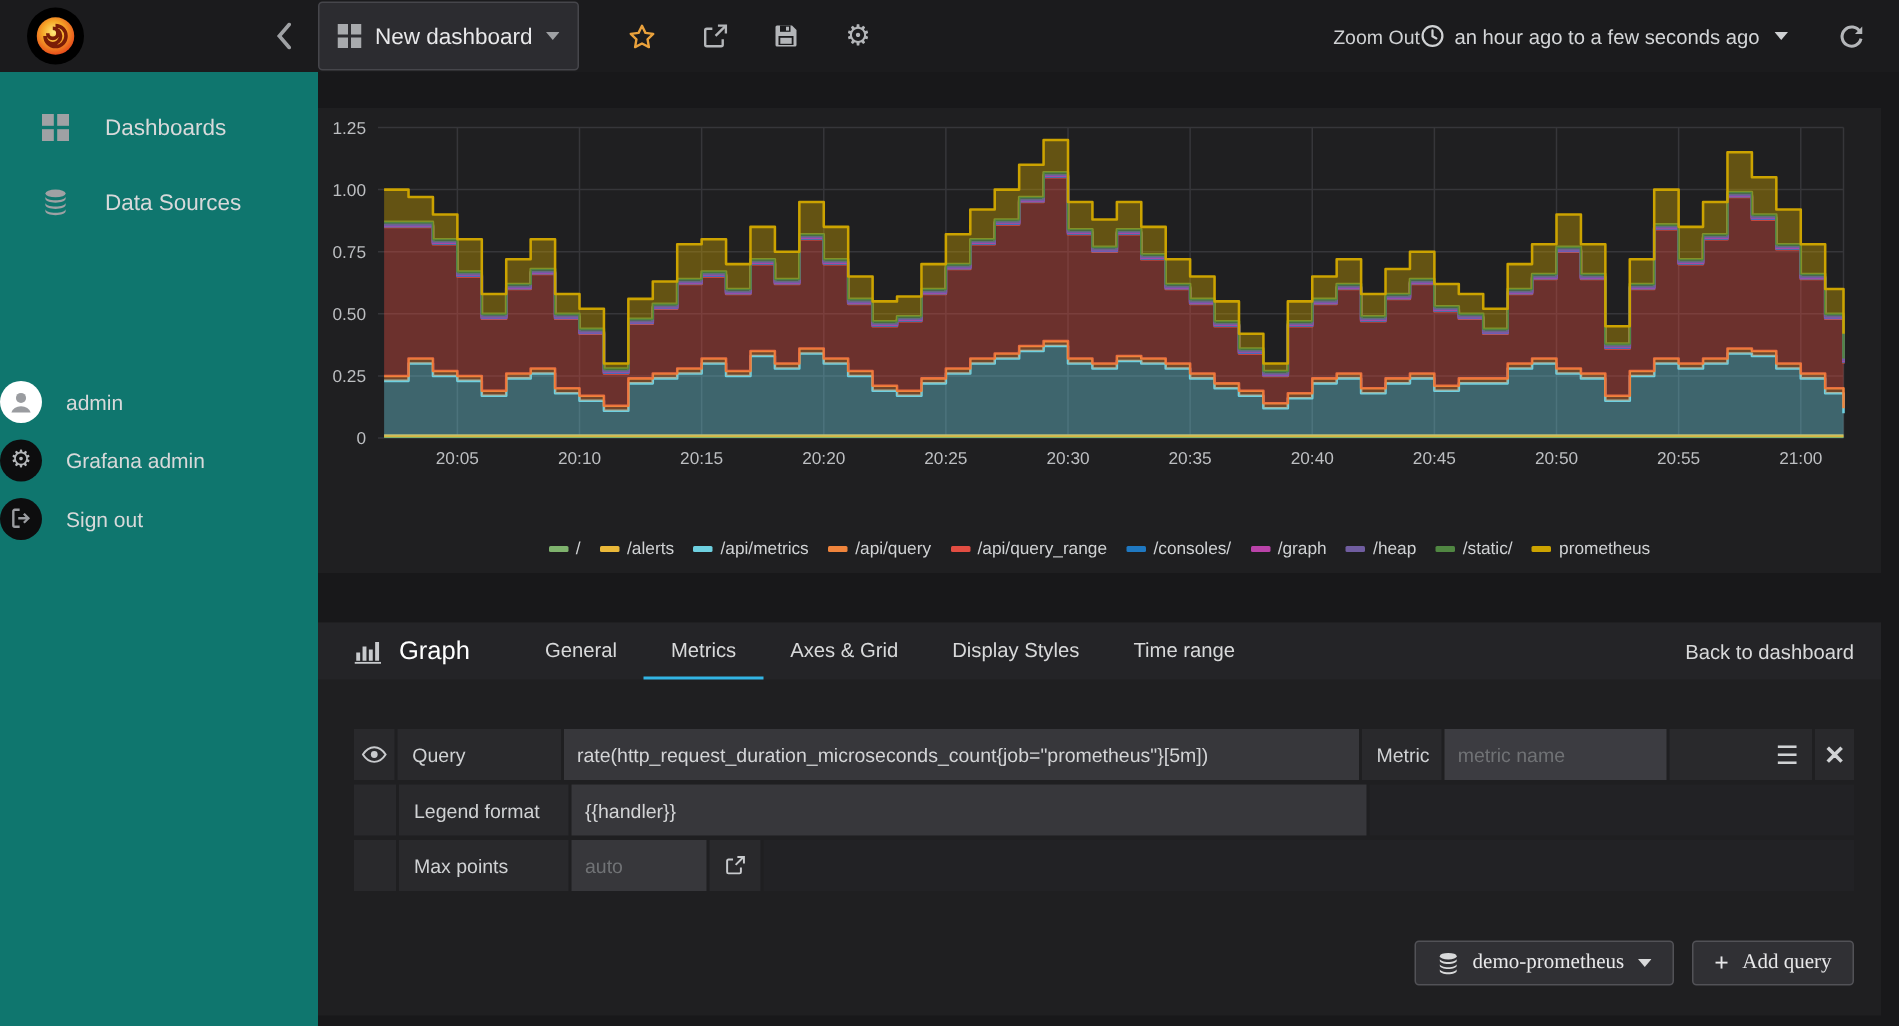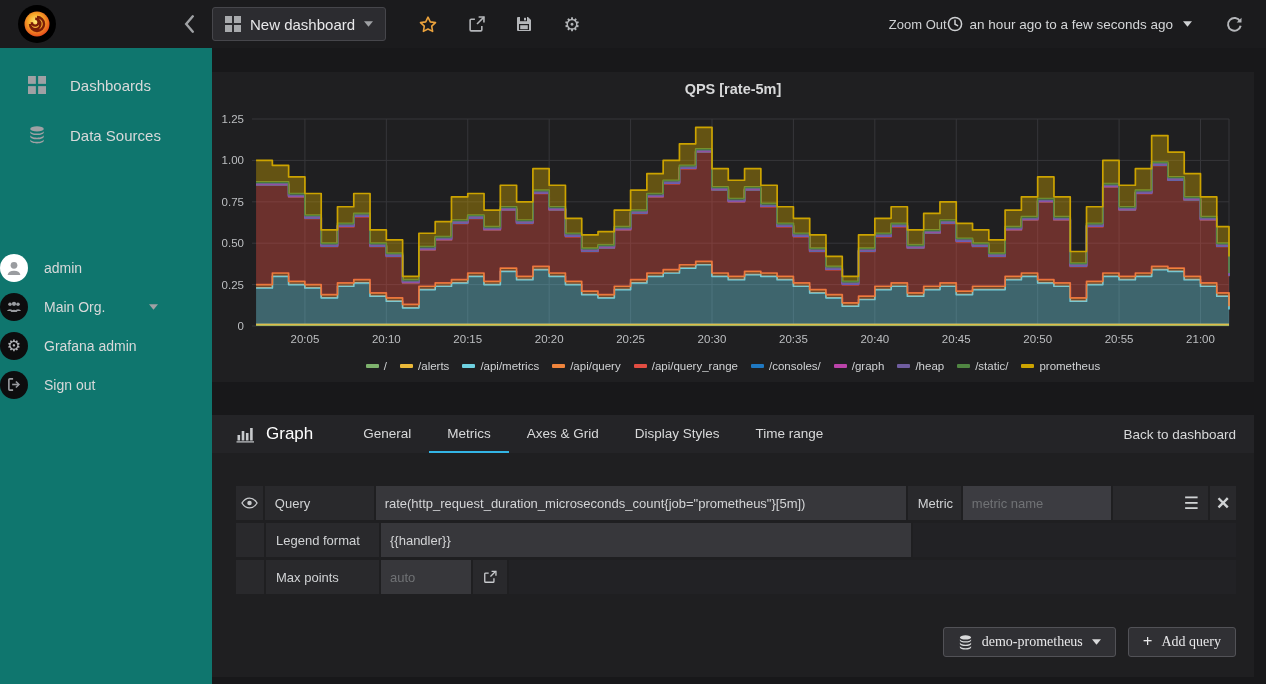"New dashboard" .dash-btn { height: 34px -> 46px }
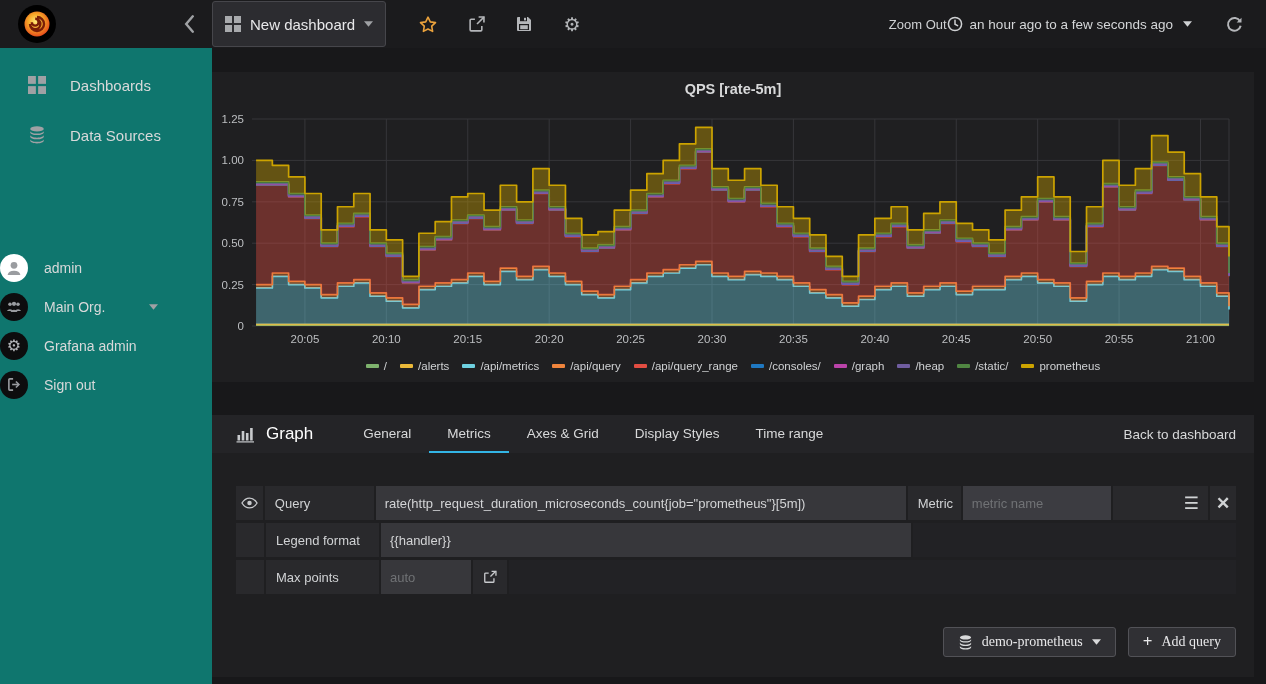"QPS [rate-5m]" div.chart-title { html: <div>QPS [rate-5m]</div> -> none }
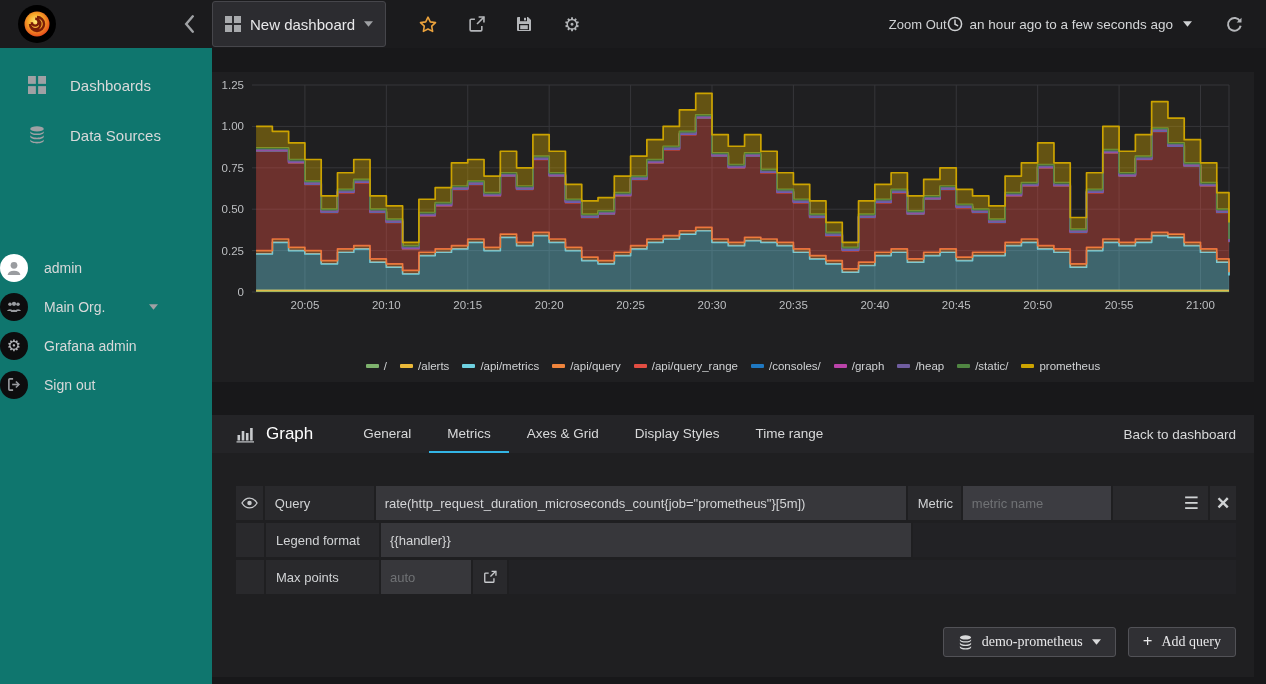"Main Org." div.user-item { html: <div> <span> <svg> <circle></circle> <circle></circle> <circle></circle> <path></path> <path></path> <path></path> </svg> </span> <span>Main Org.</span> <svg> <path></path> </svg> </div> -> none }
